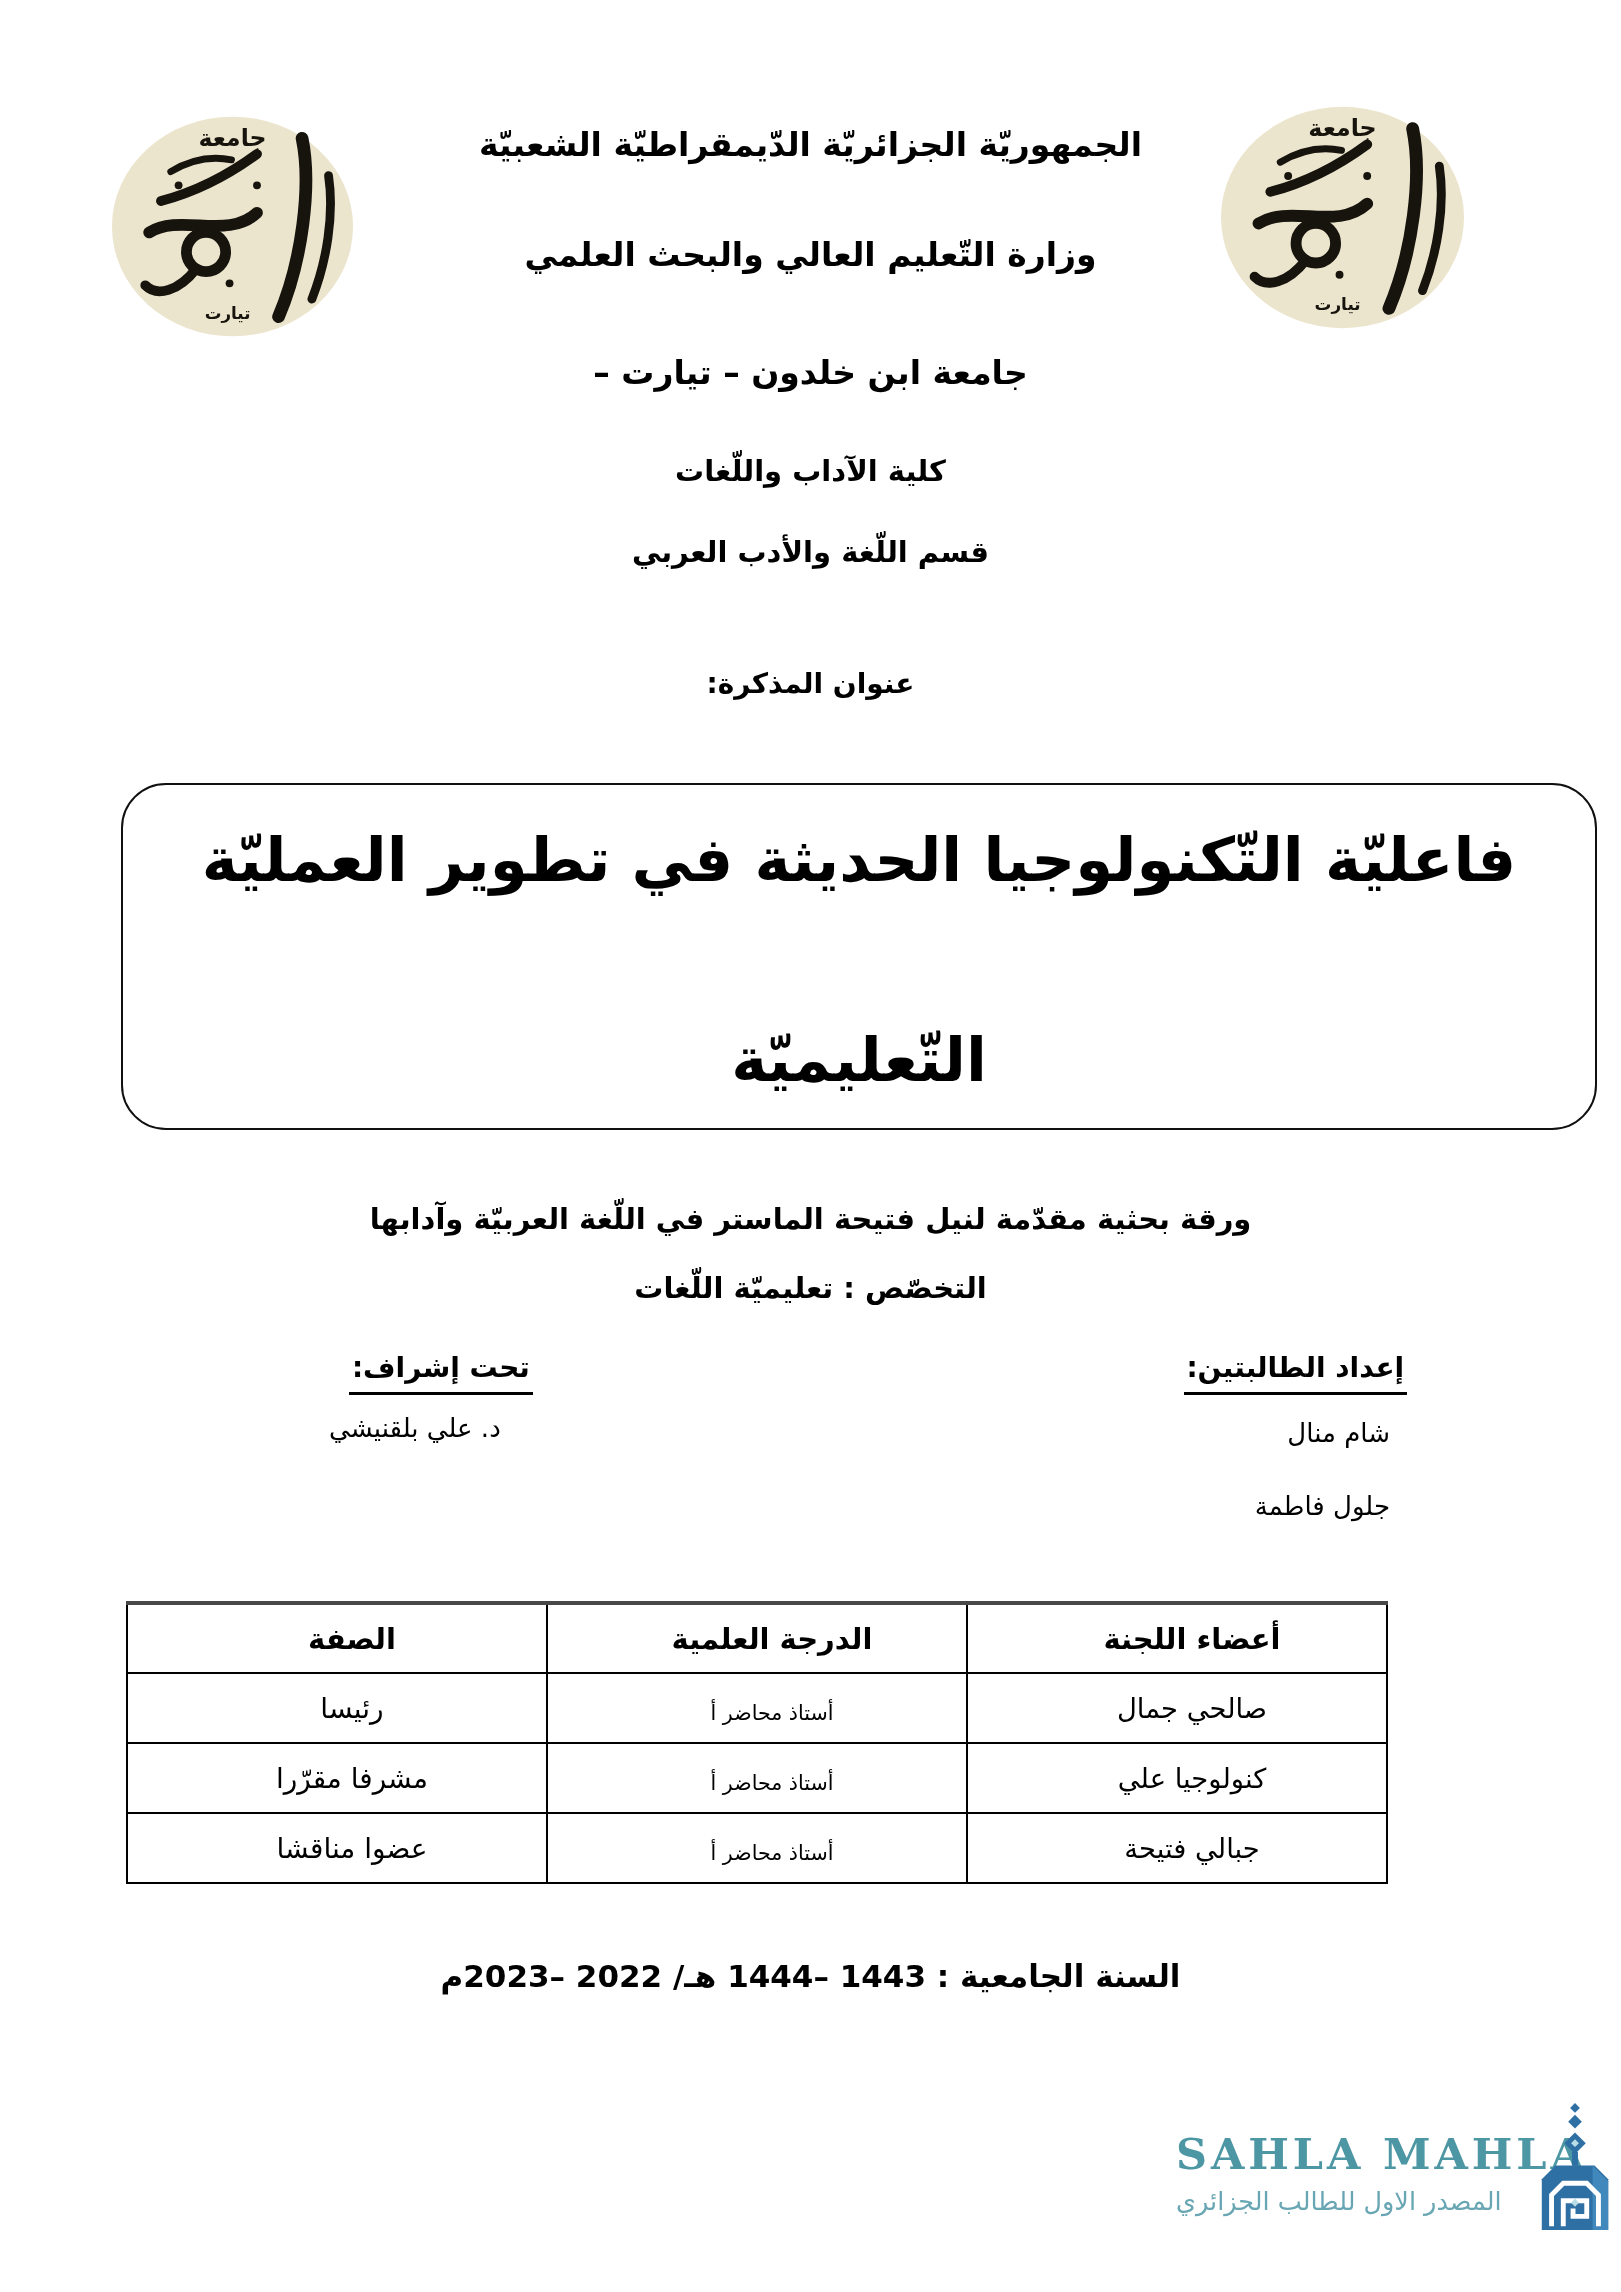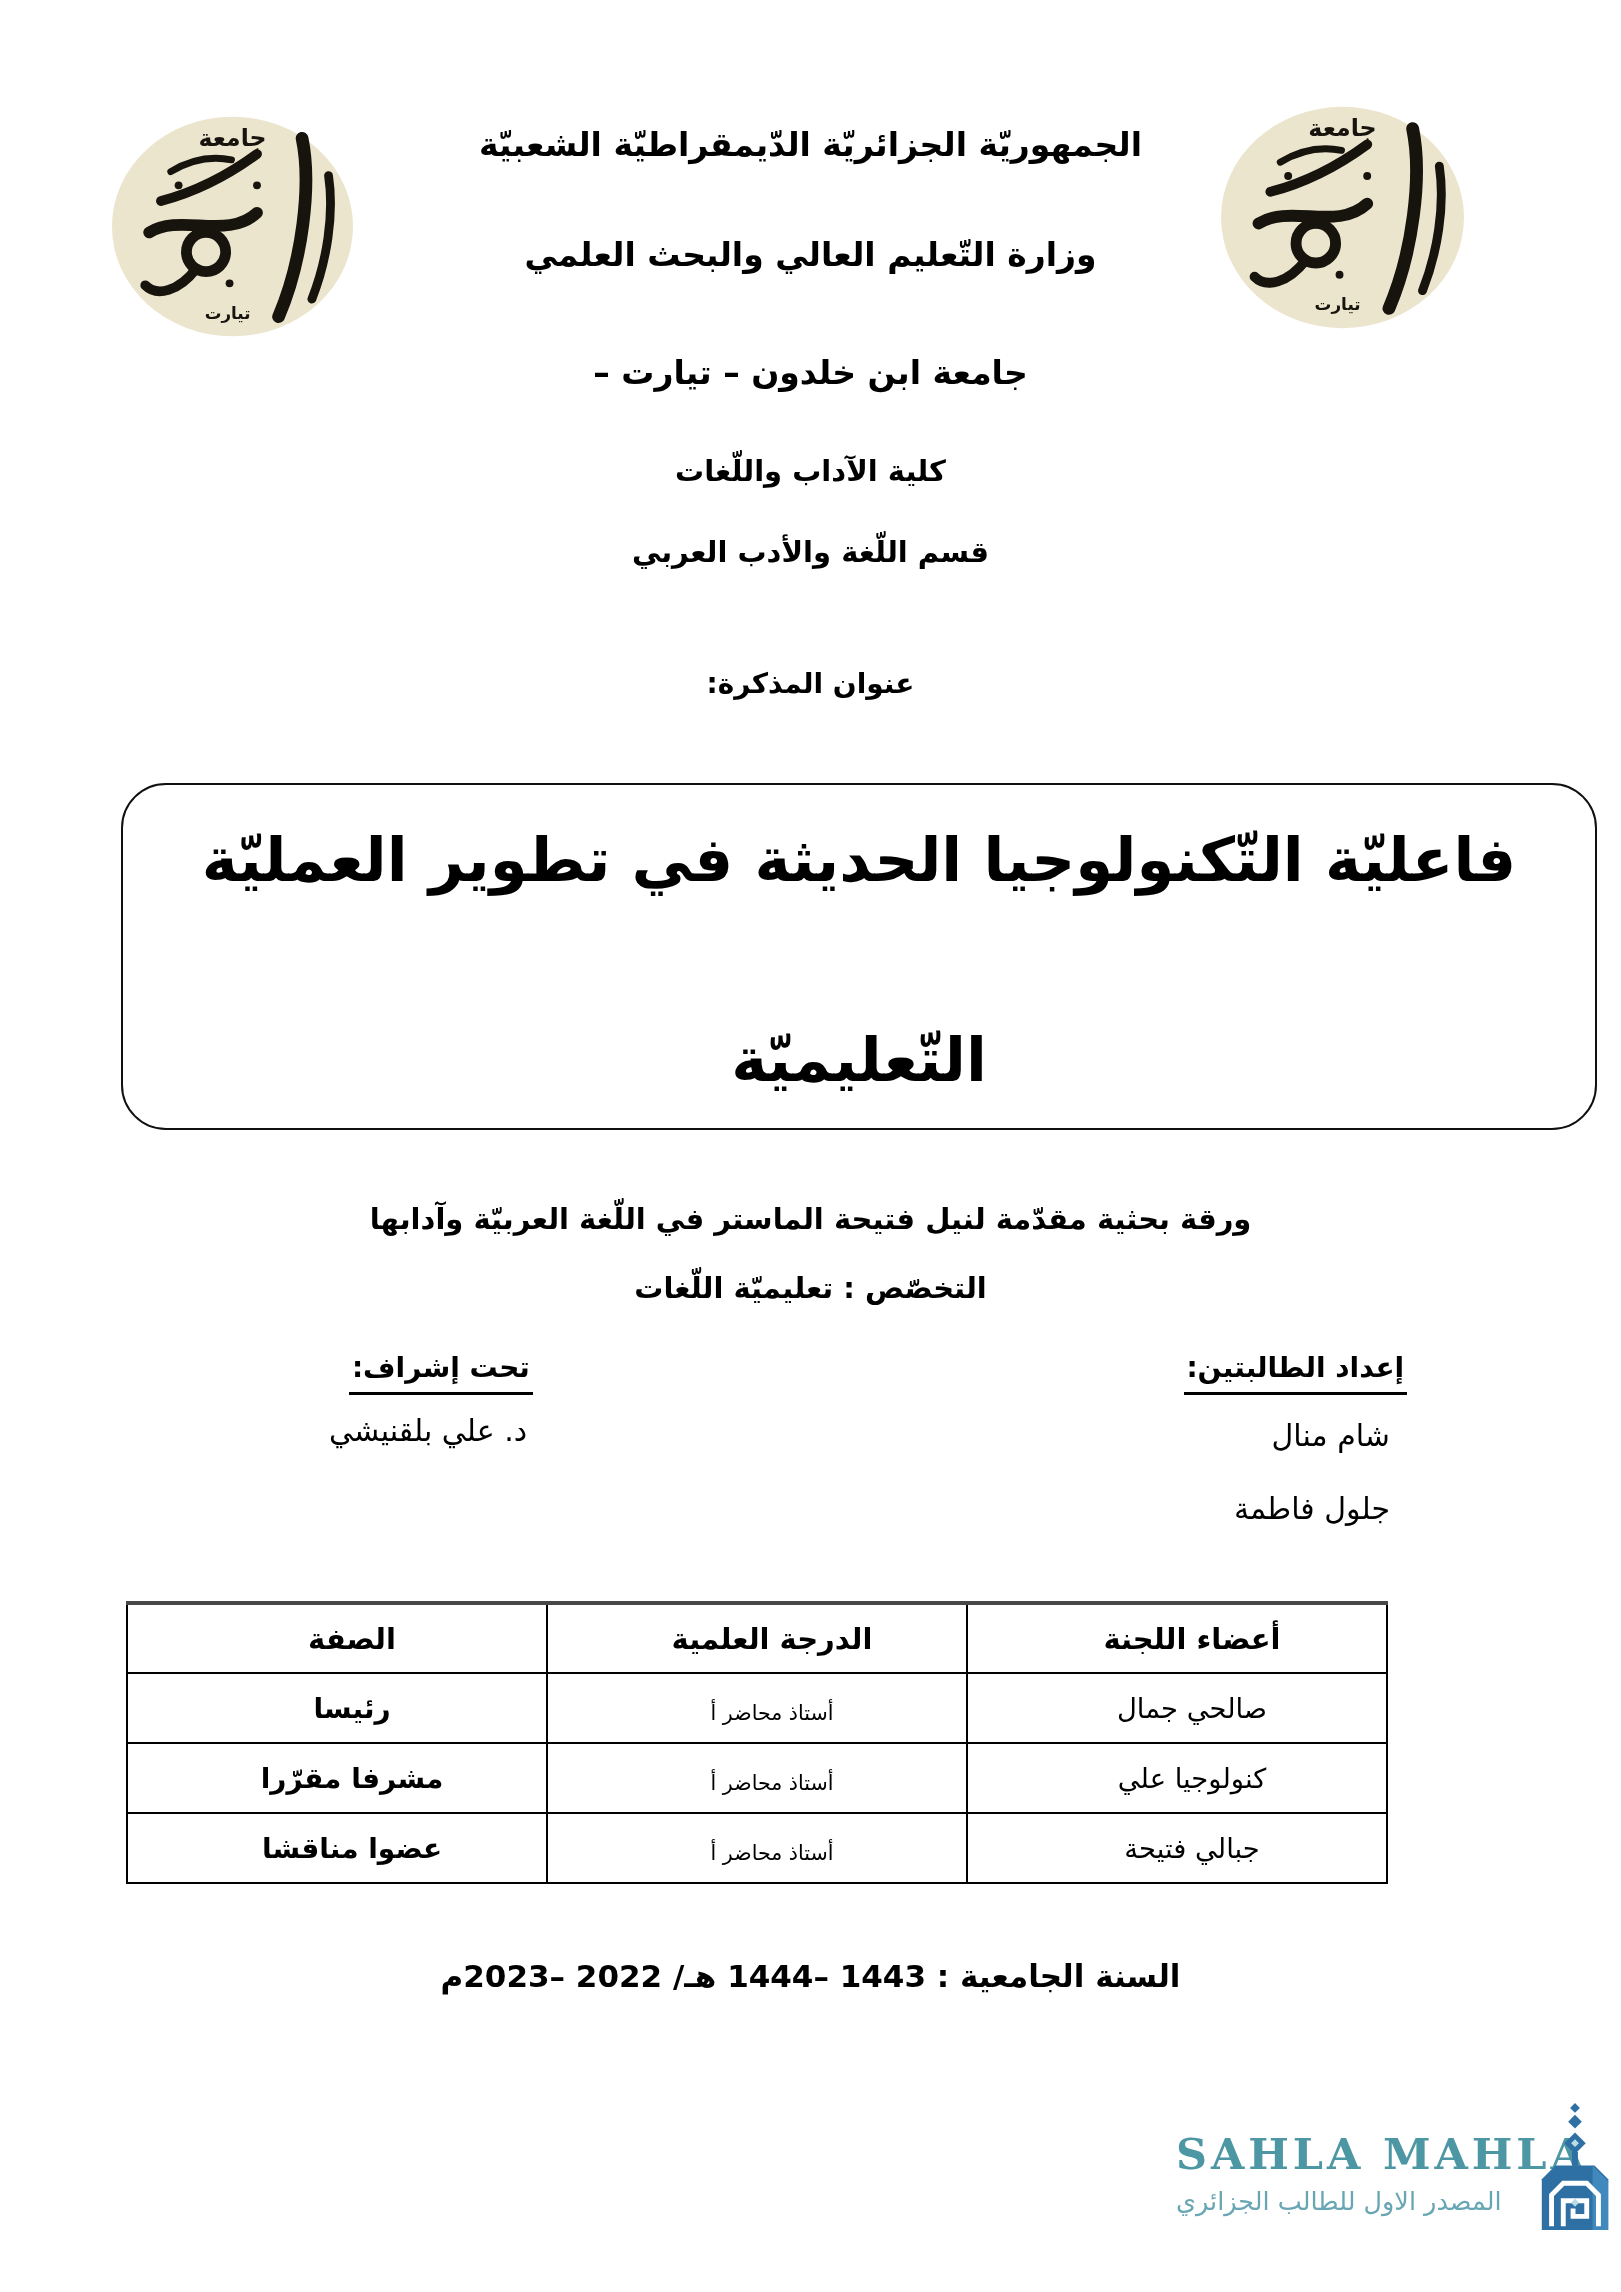"د. علي بلقنيشي" .person { font-size: 30px -> 26px }
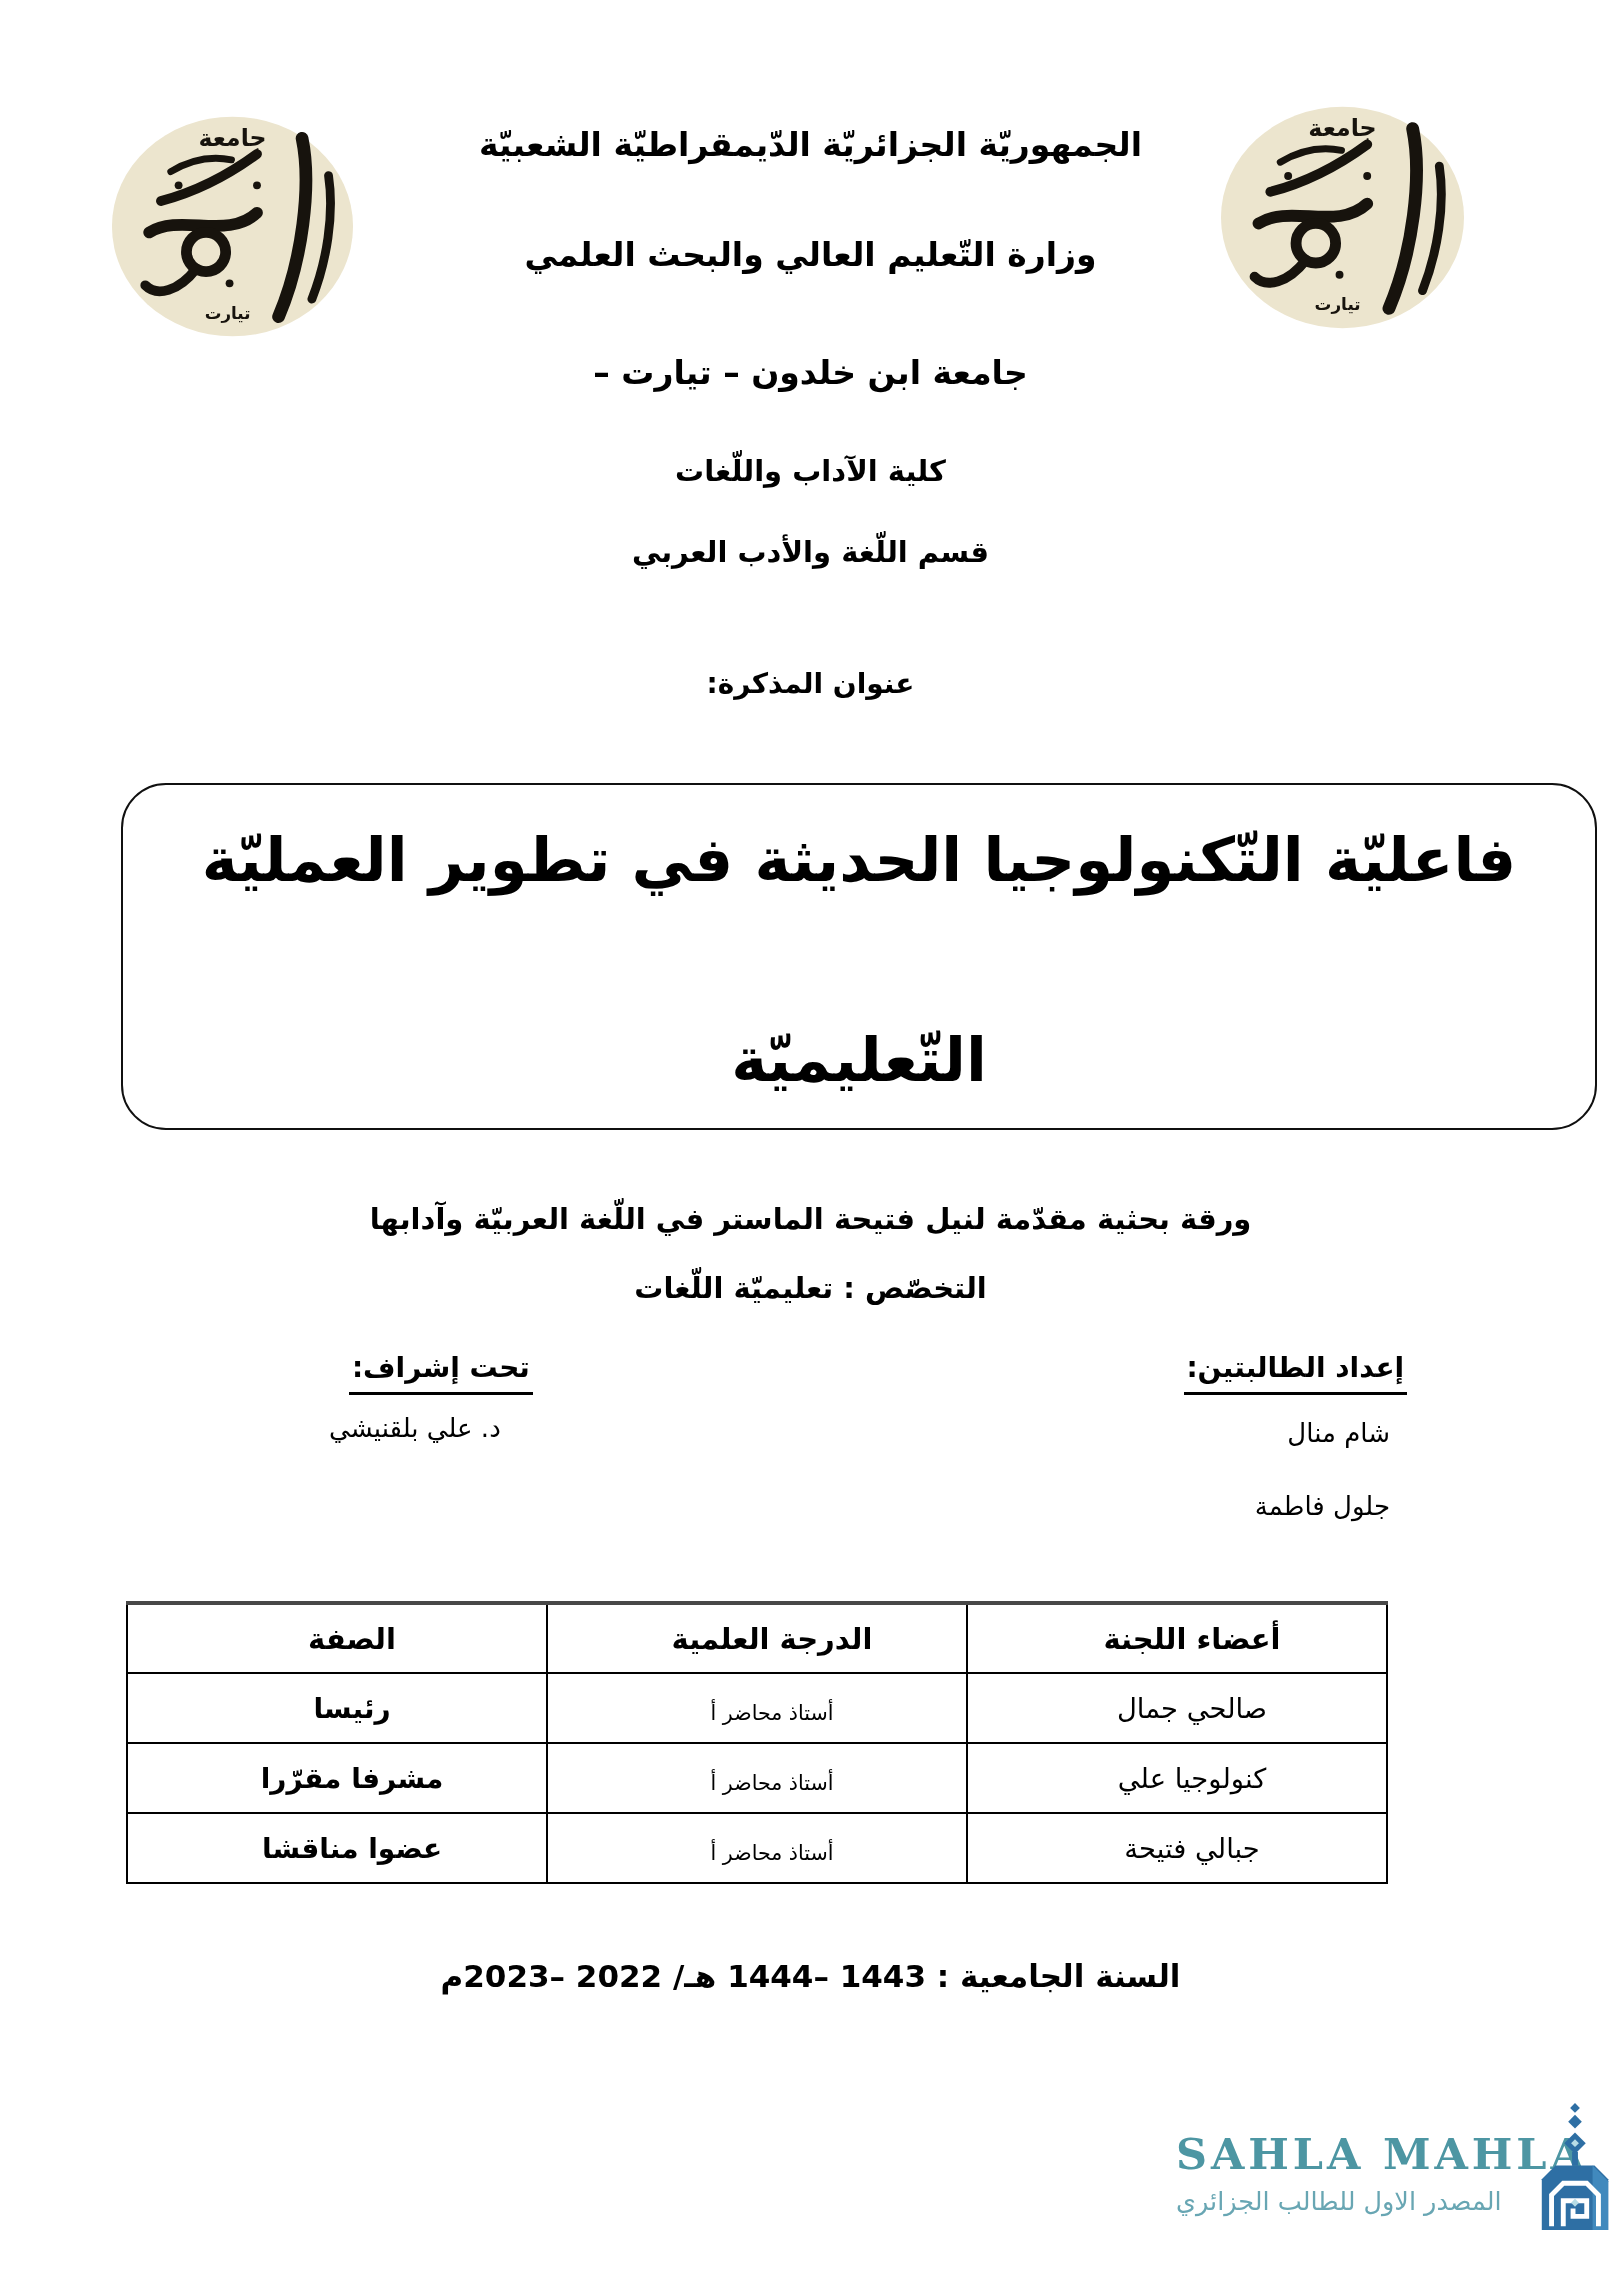"رئيسا" td.col-role { font-weight: bold -> normal }
